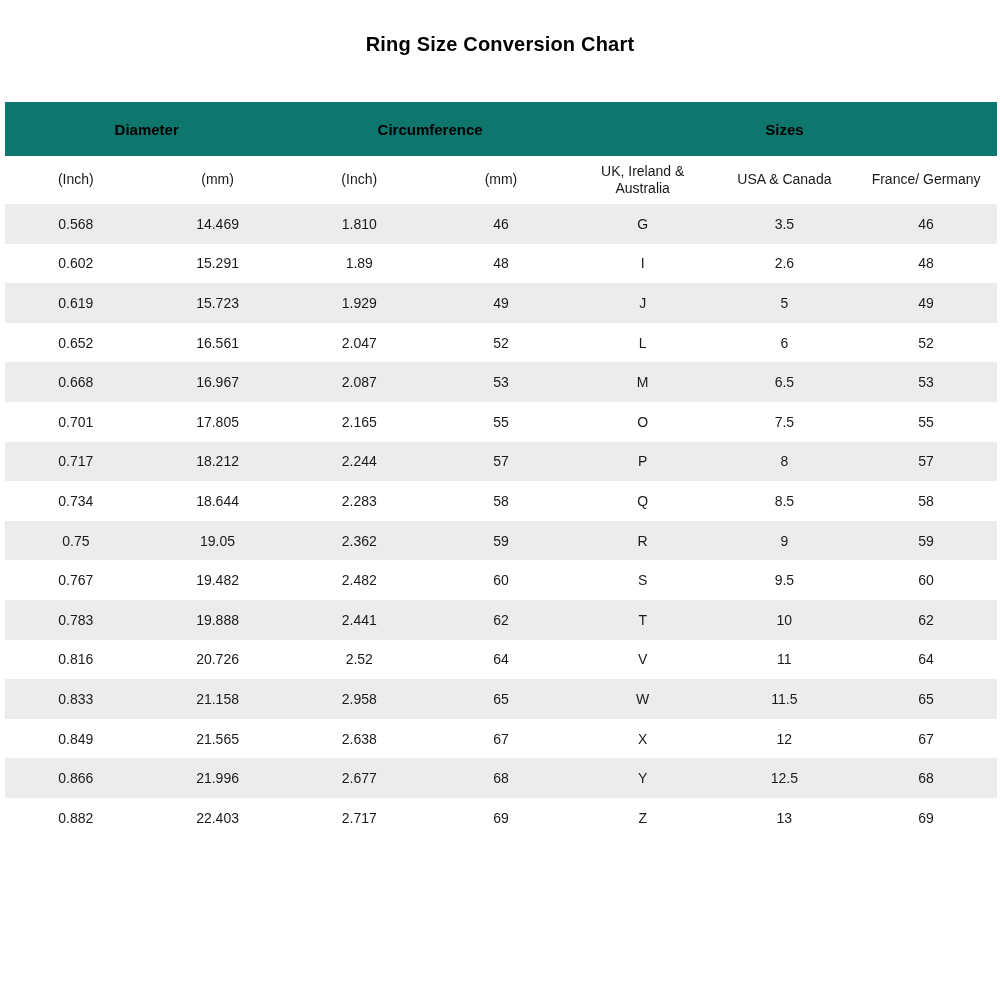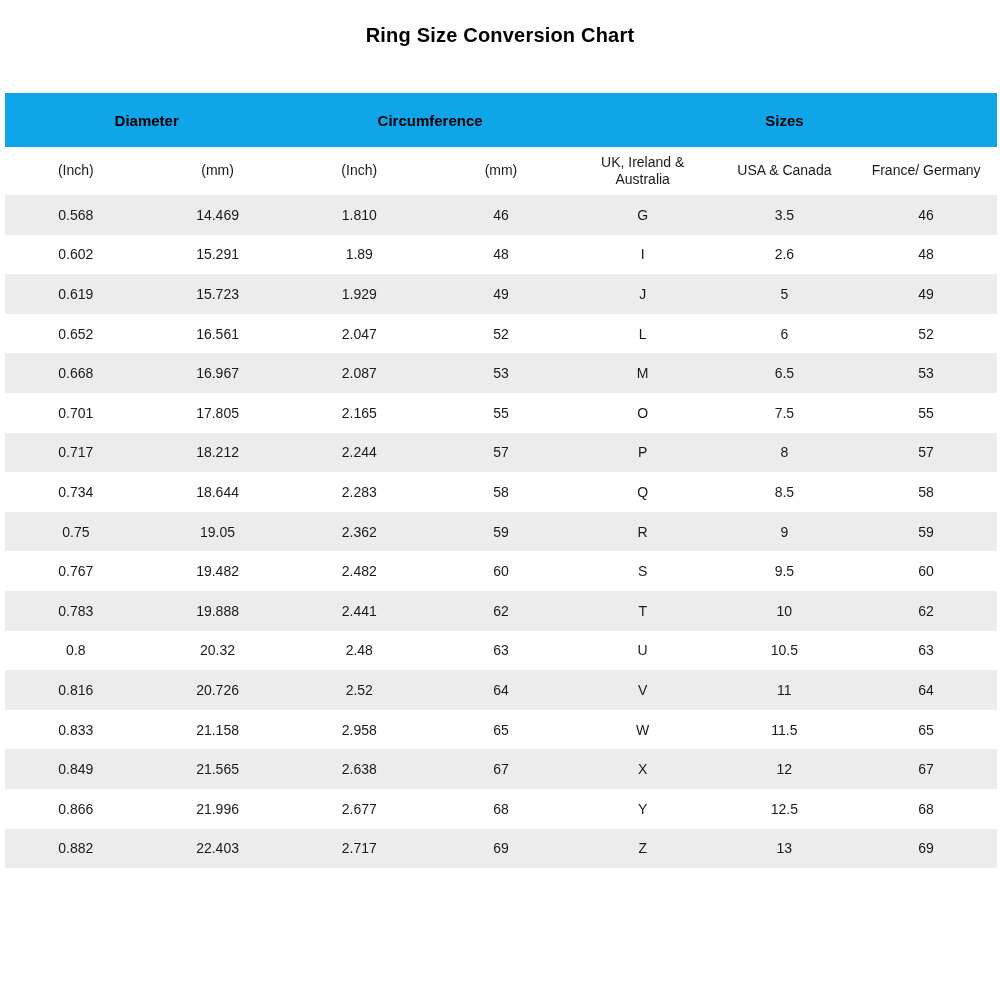"Ring Size Conversion Chart" .page-title { padding-top: 24px -> 33px }
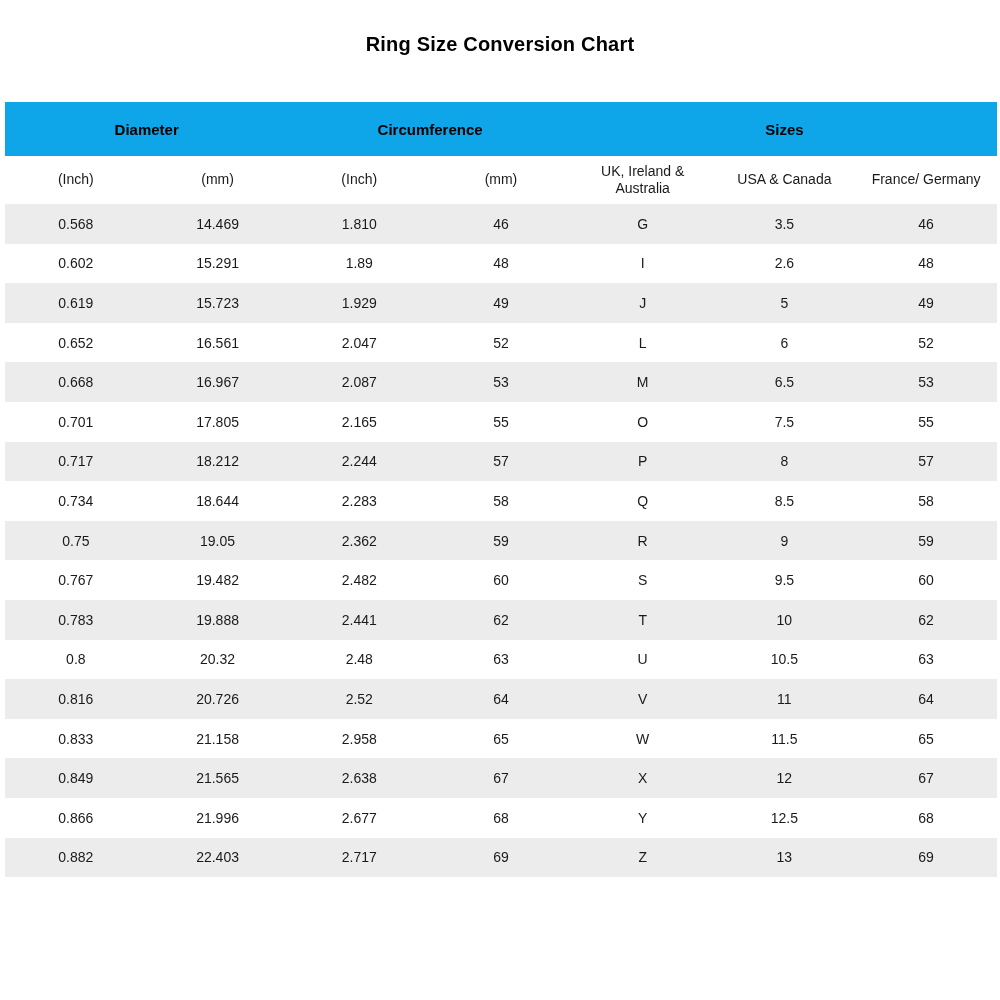"Diameter" tr.group-row th { background: #0ea5e9 -> #0f766e }
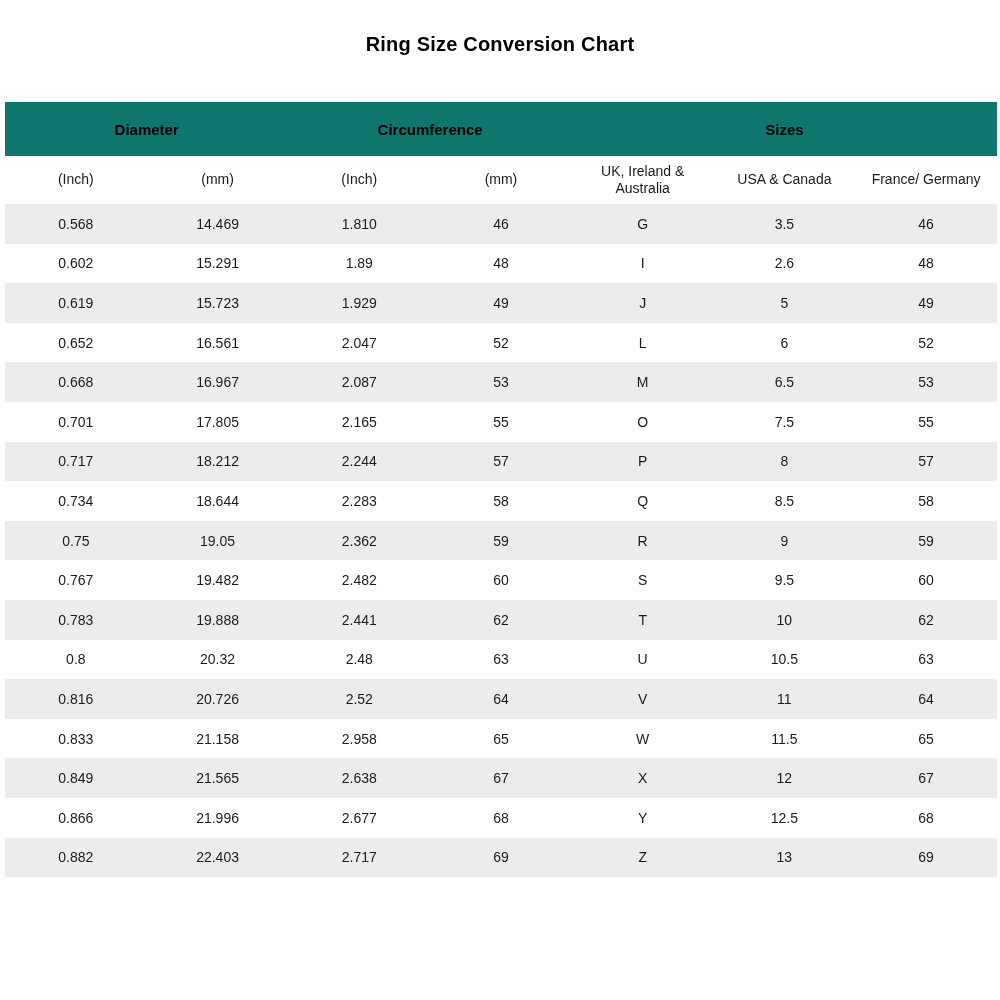"0.8" tr { html: <tr> <td>0.8</td> <td>20.32</td> <td>2.48</td> <td>63</td> <td>U</td> <td>10.5</td> <td>63</td> </tr> -> none }
